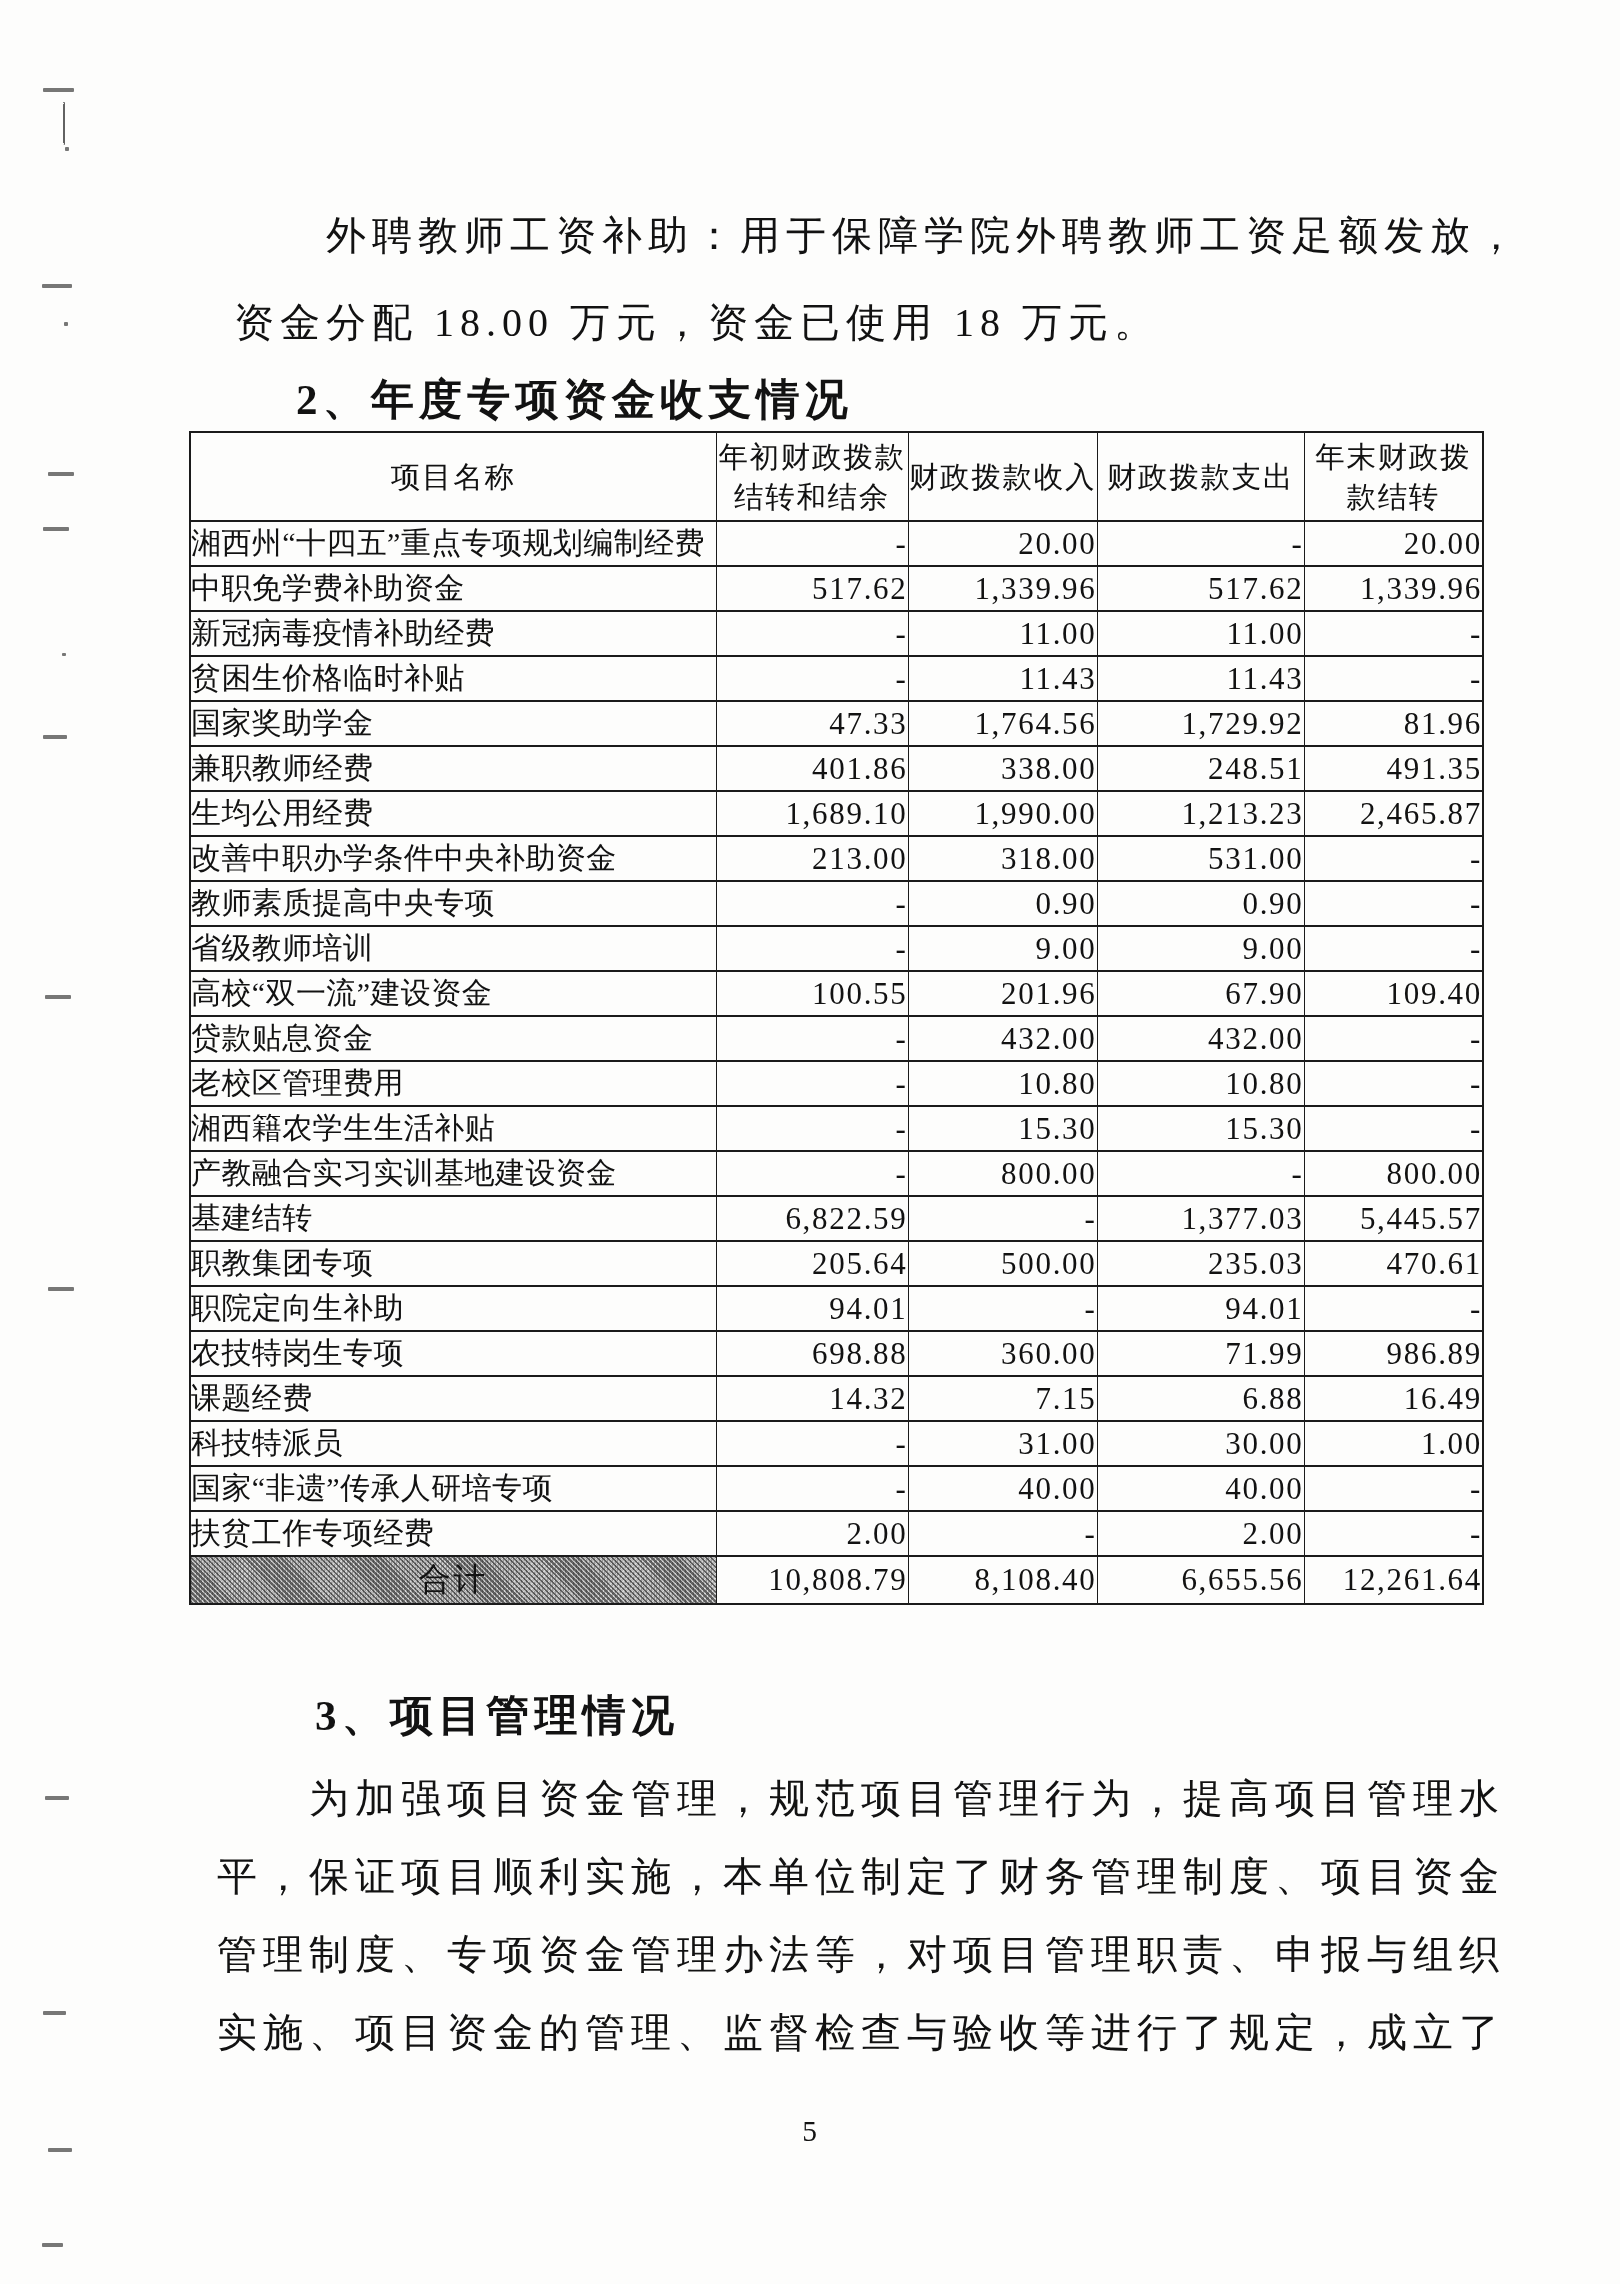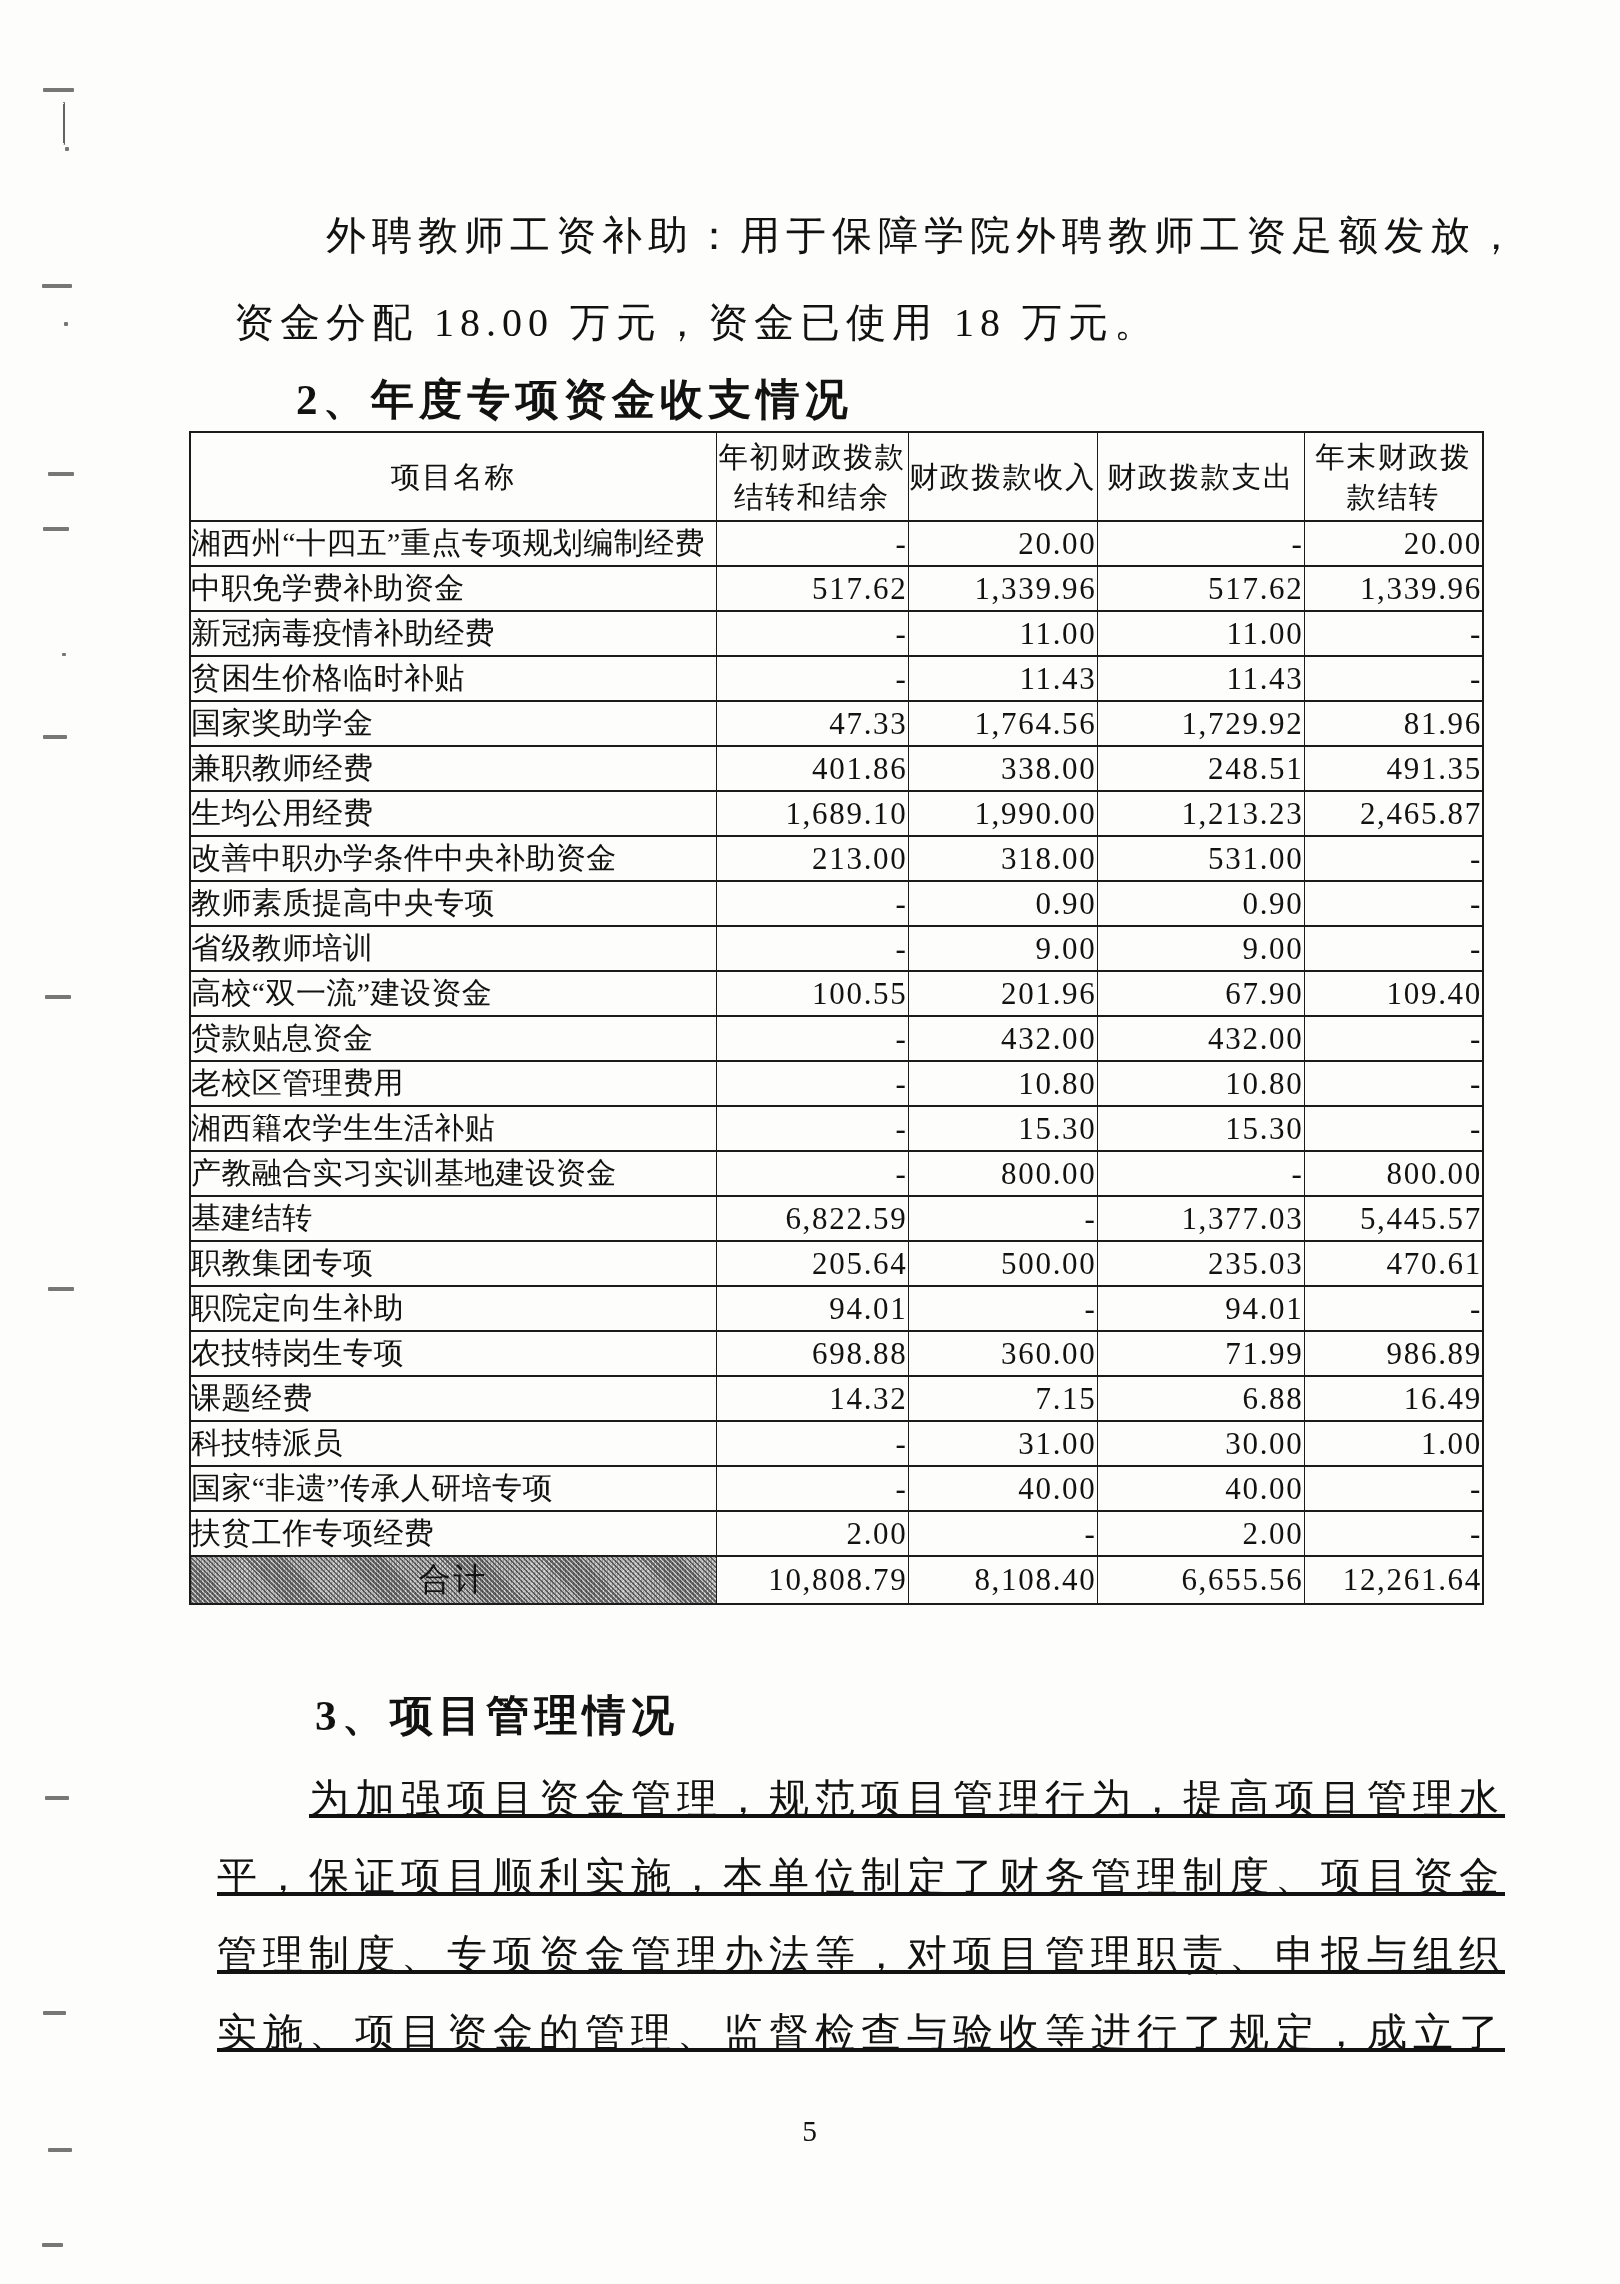"为加强项目资金管理，规范项目管理行为，提高项目管理水" .mgmt .para-line { text-decoration: underline -> none }
